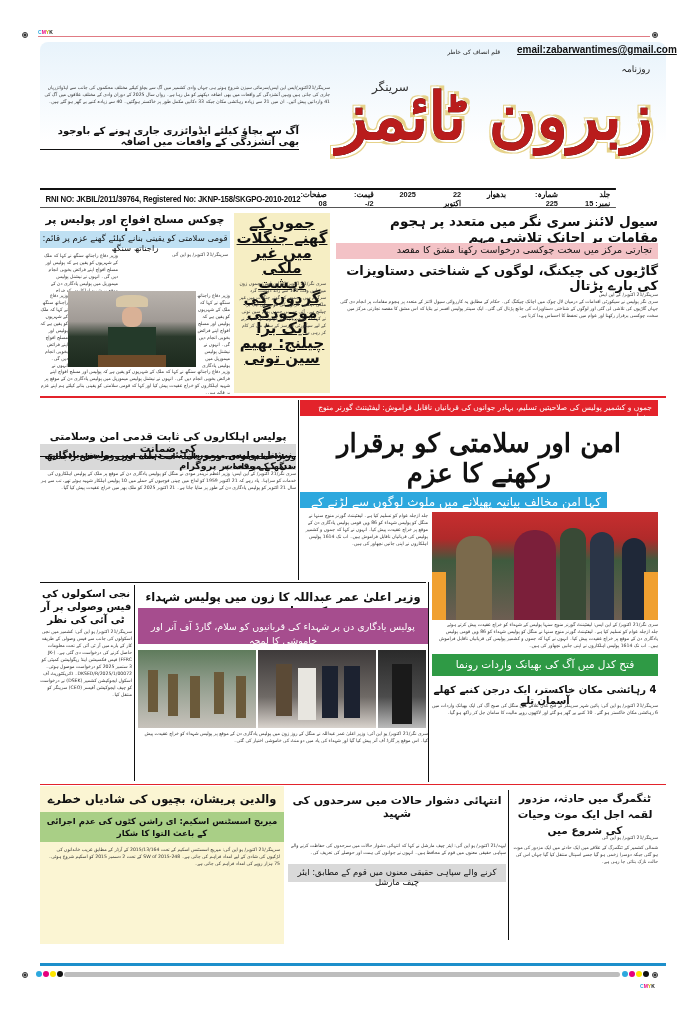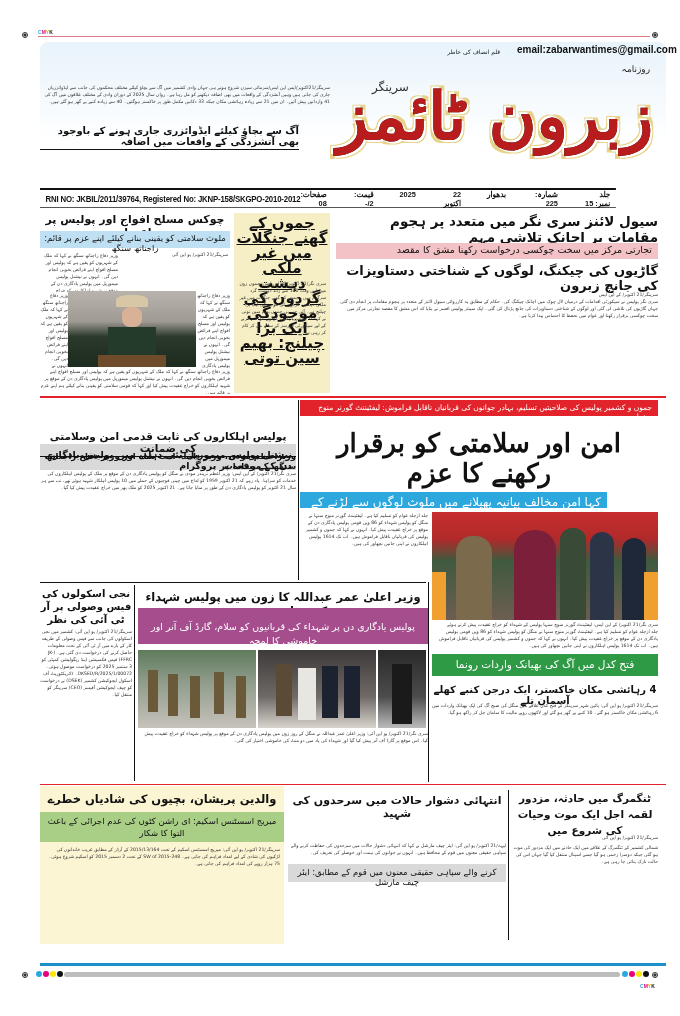"email:zabarwantimes@gmail.com" div.ab { text-decoration: none -> underline }
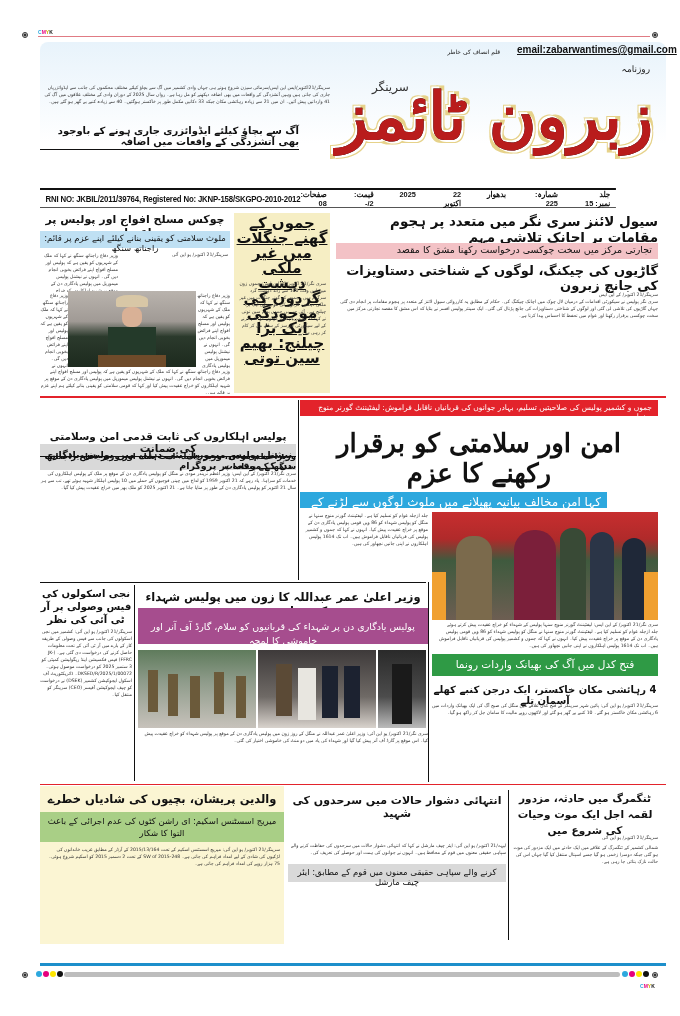"ملوث سلامتی کو یقینی بنانے" div.ab { text: ملوث سلامتی کو یقینی بنانے کیلئے اپنے -> قومی سلامتی کو یقینی بنانے کیلئے گھنے }
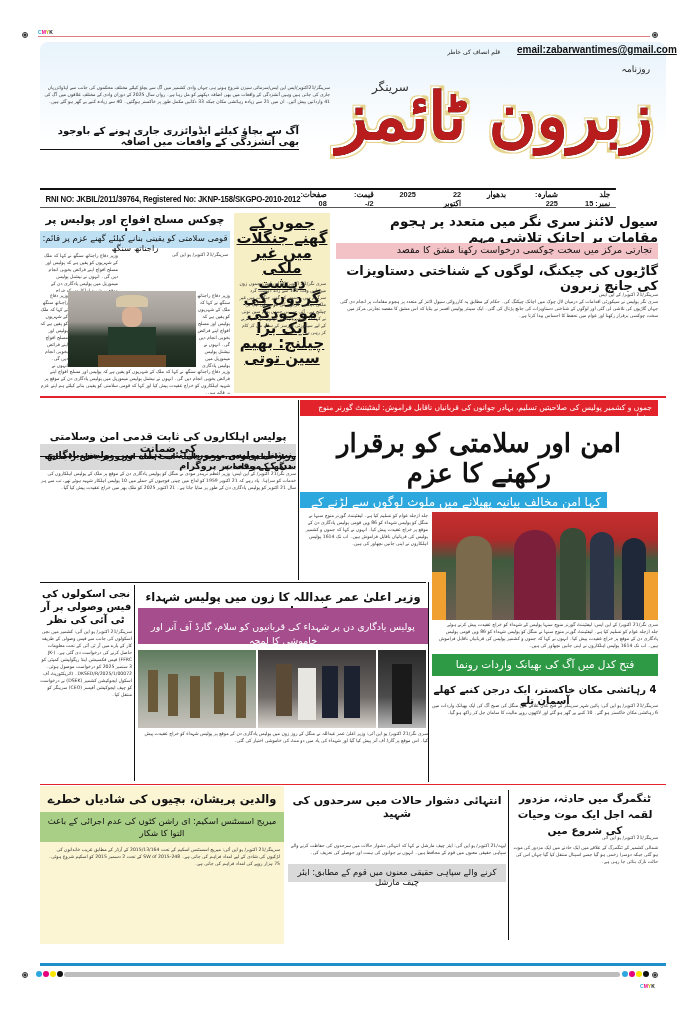"گاڑیوں کی چیکنگ، لوگوں کے" div.ab { text: جانچ زبرون -> بارے پڑتال }
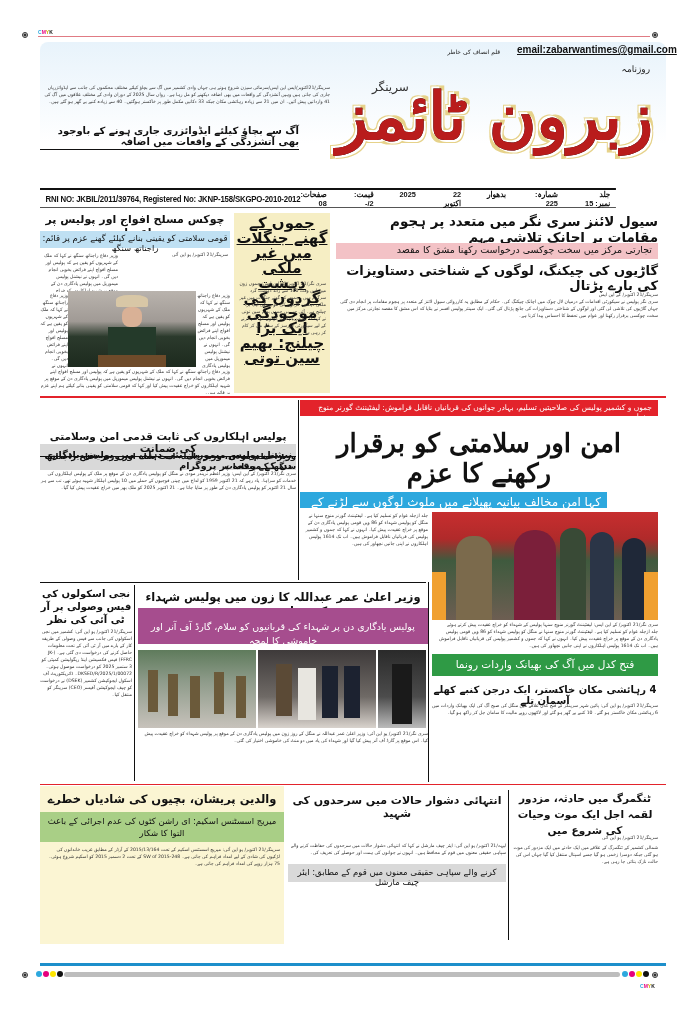"میریج اسسٹنس اسکیم: ای راشن" div.ab { font-weight: normal -> bold }
